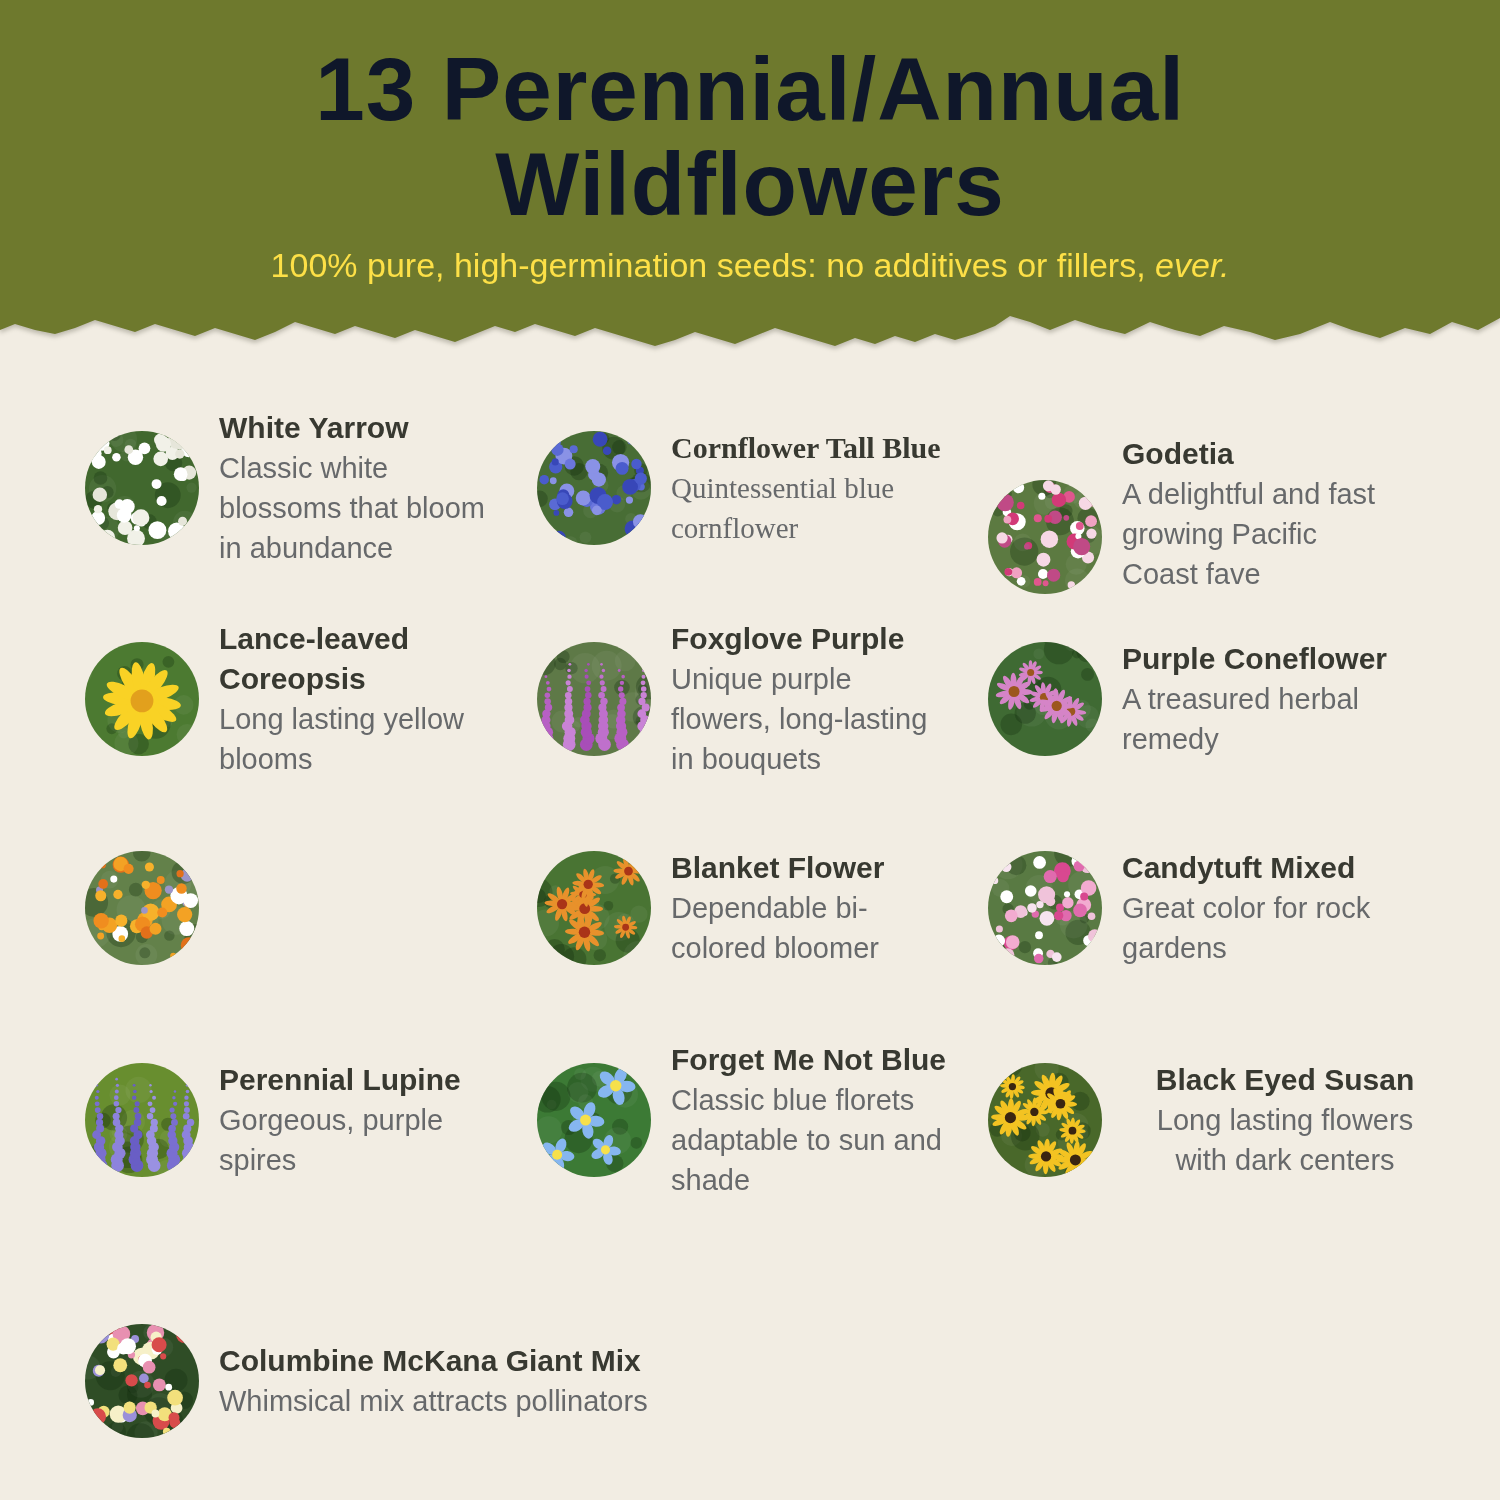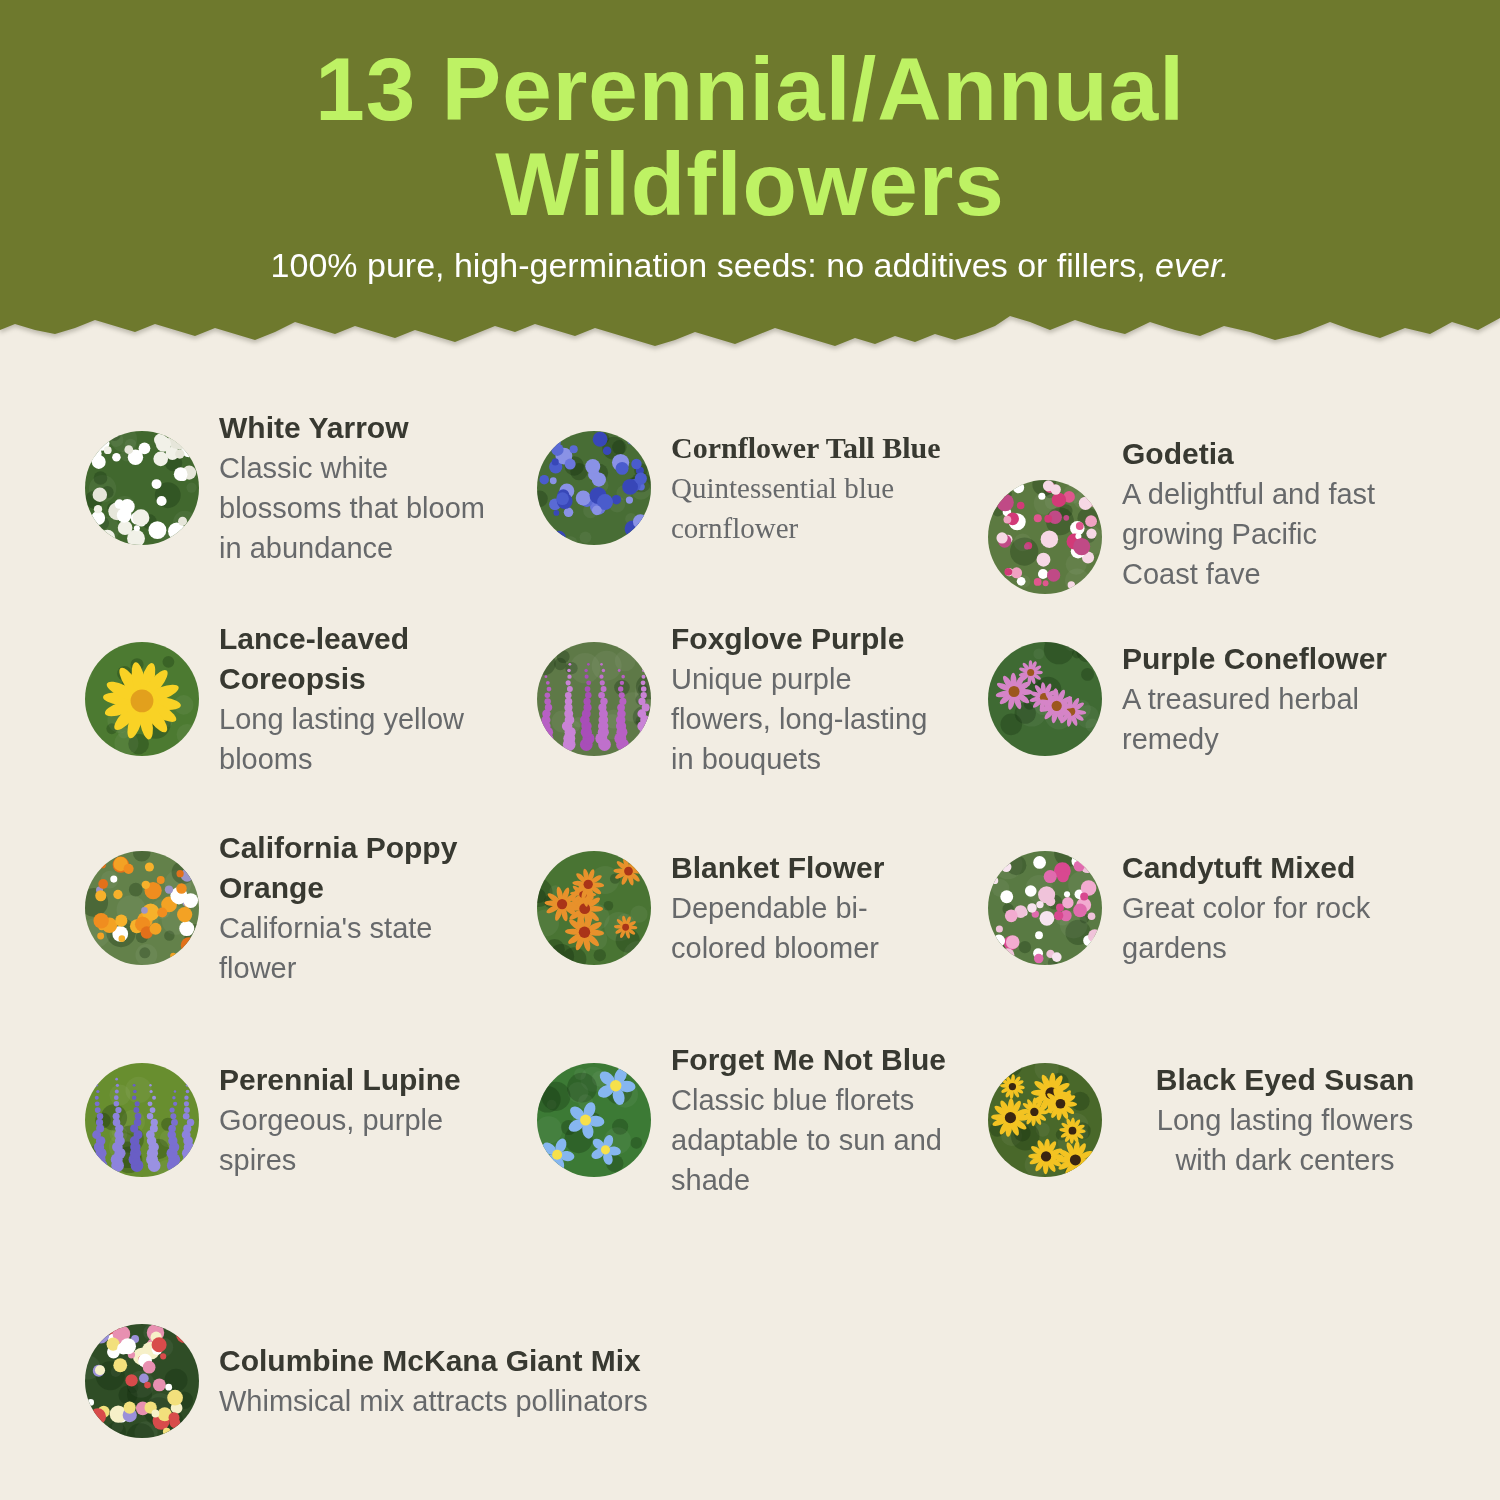"13 Perennial/Annual" .banner h1 { color: #bef264 -> #0f172a }
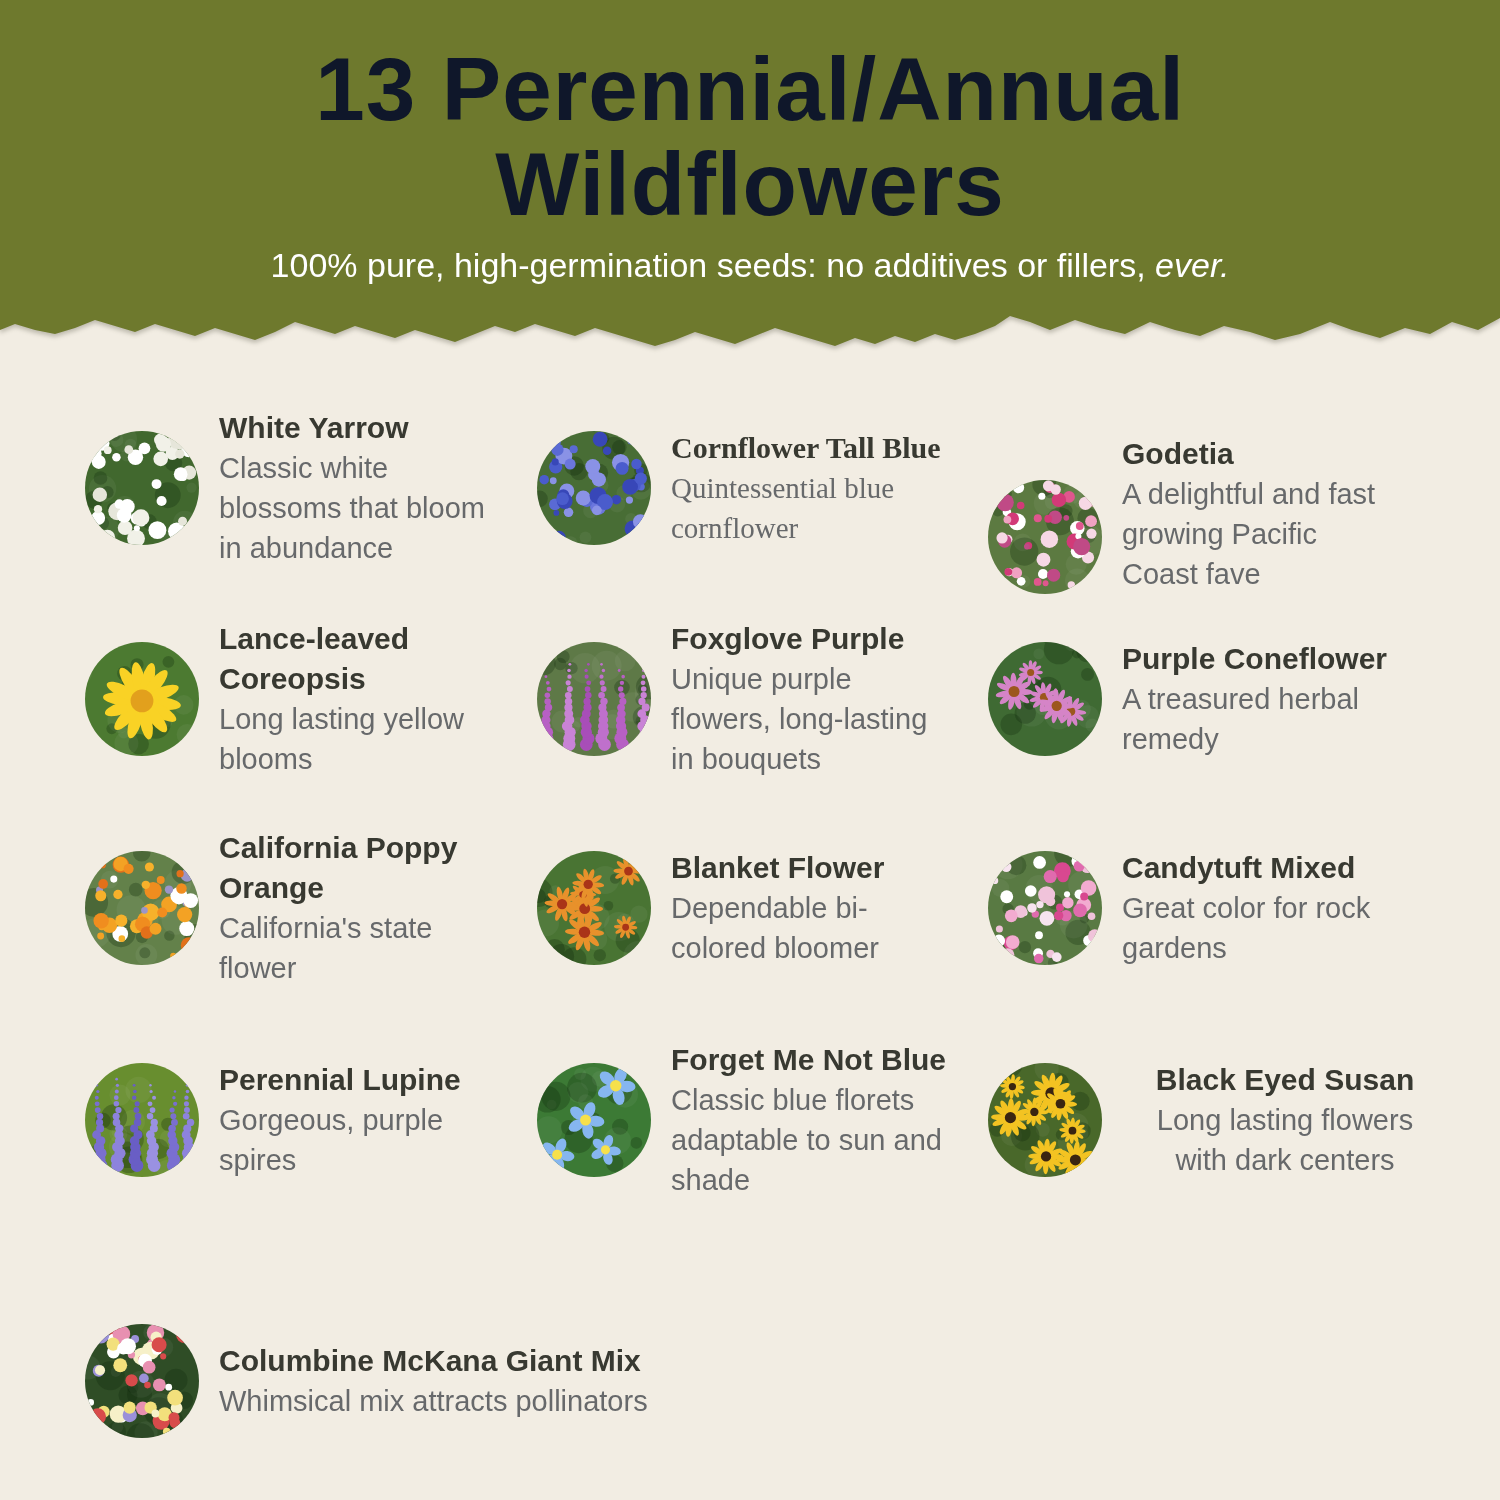"100% pure, high-germination seeds: no" .banner .subtitle { color: #ffffff -> #fde047 }
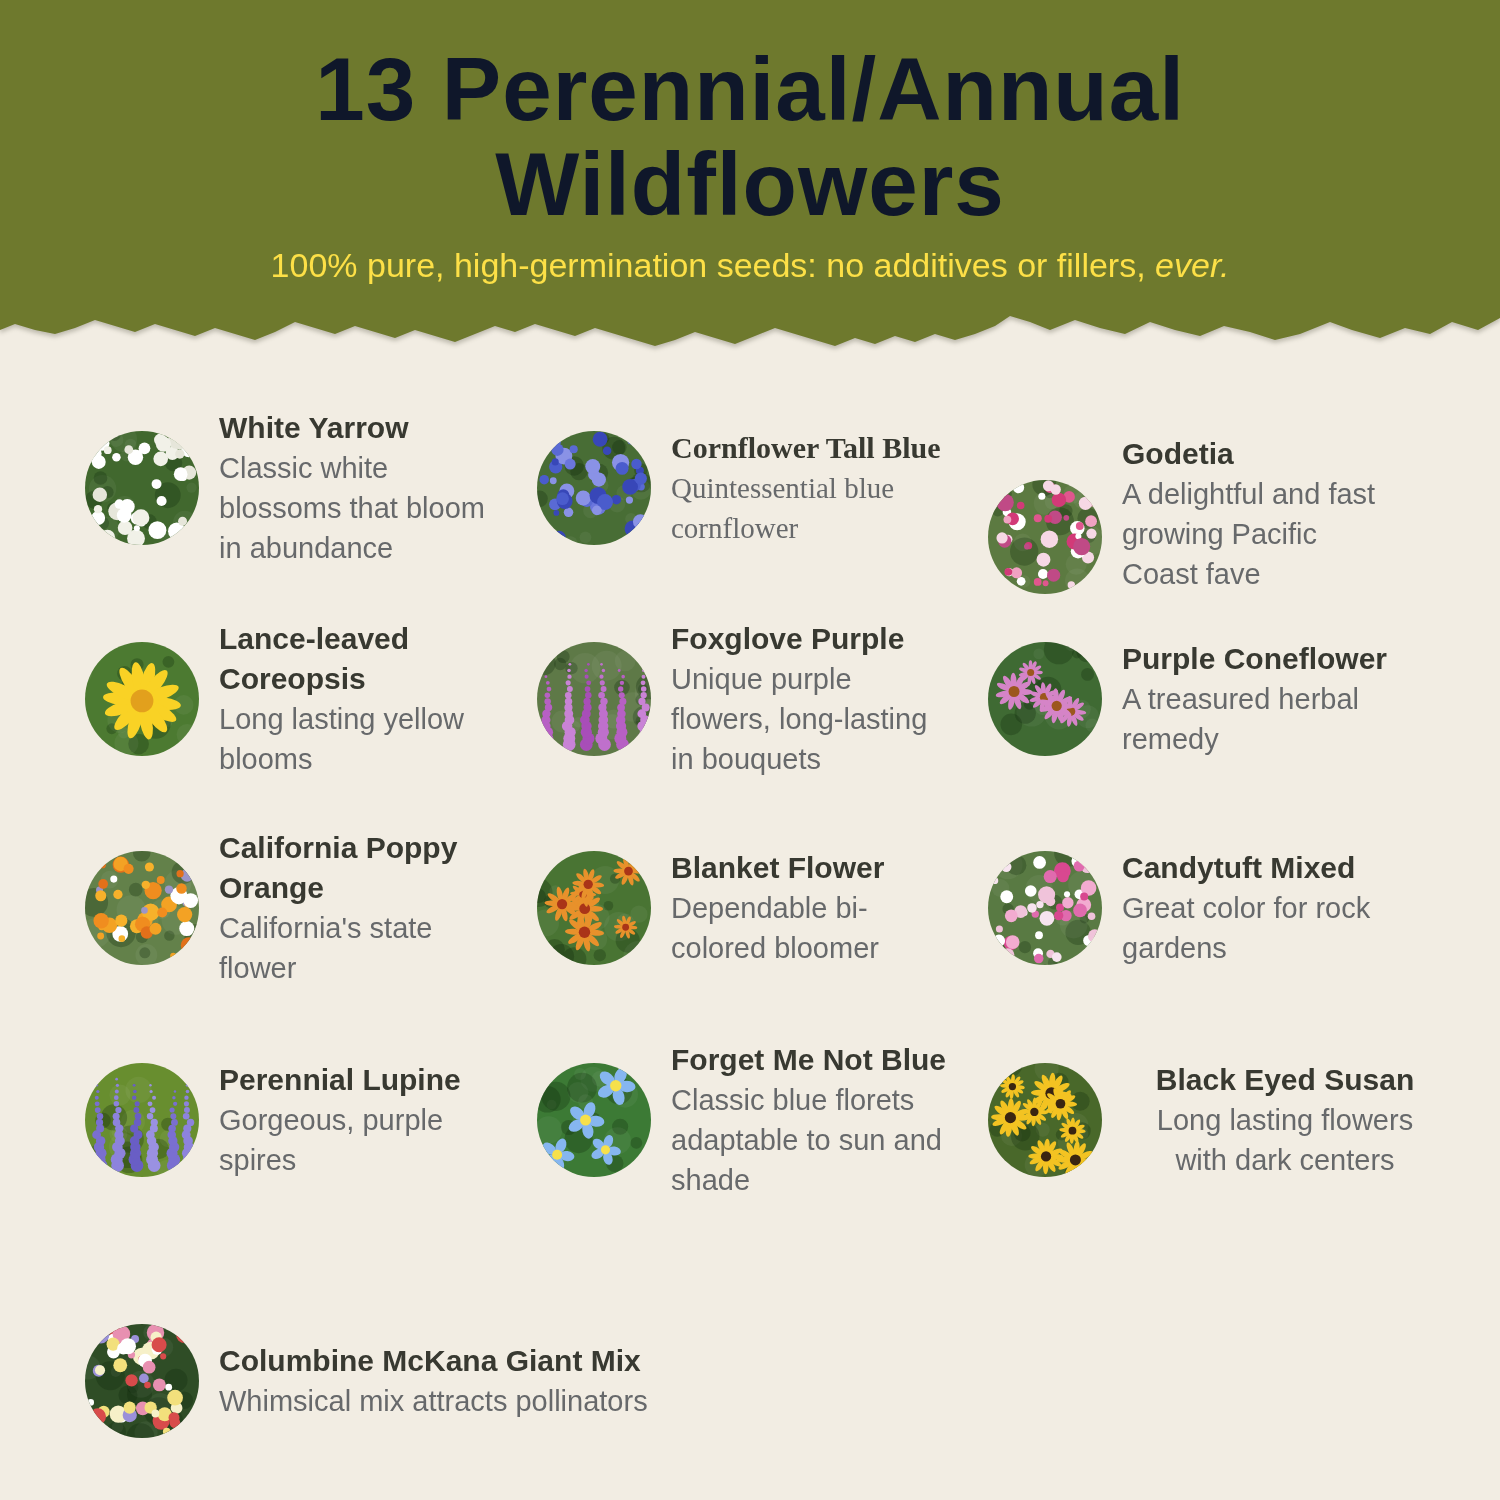"California Poppy" div.txt { html: <div> <div>California Poppy Orange</div> <div>California's state flower</div> </div> -> none }
